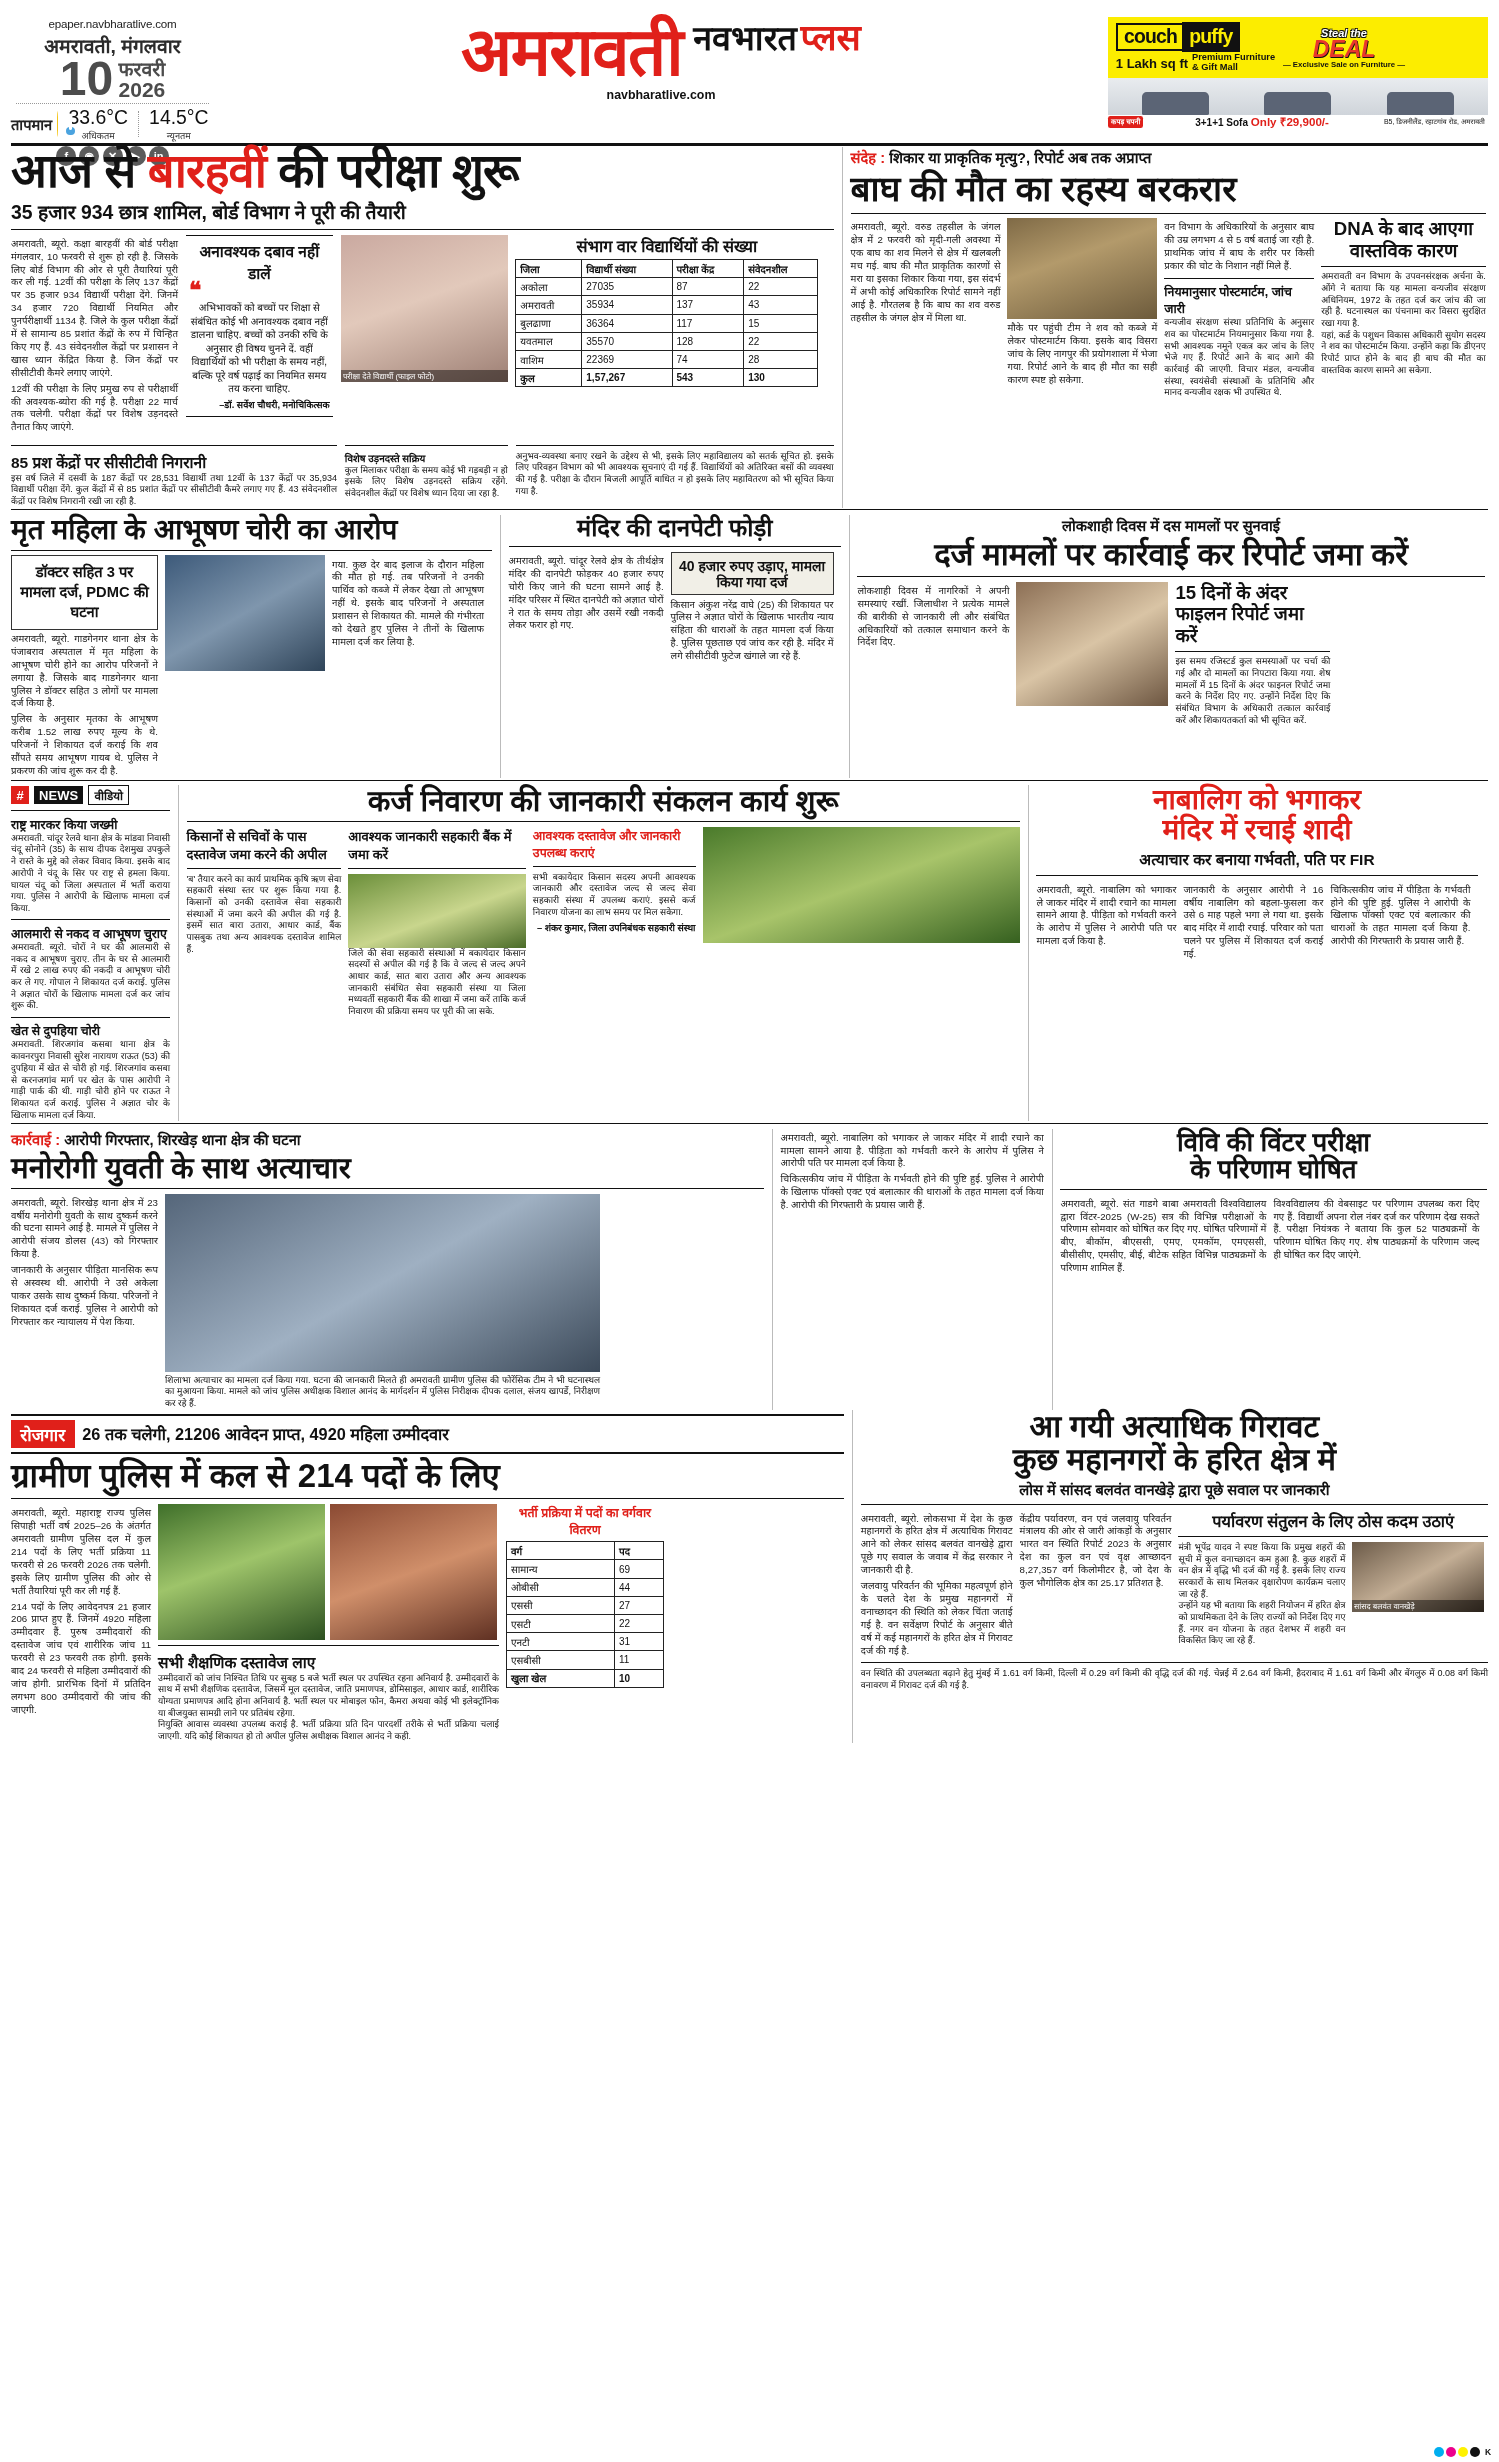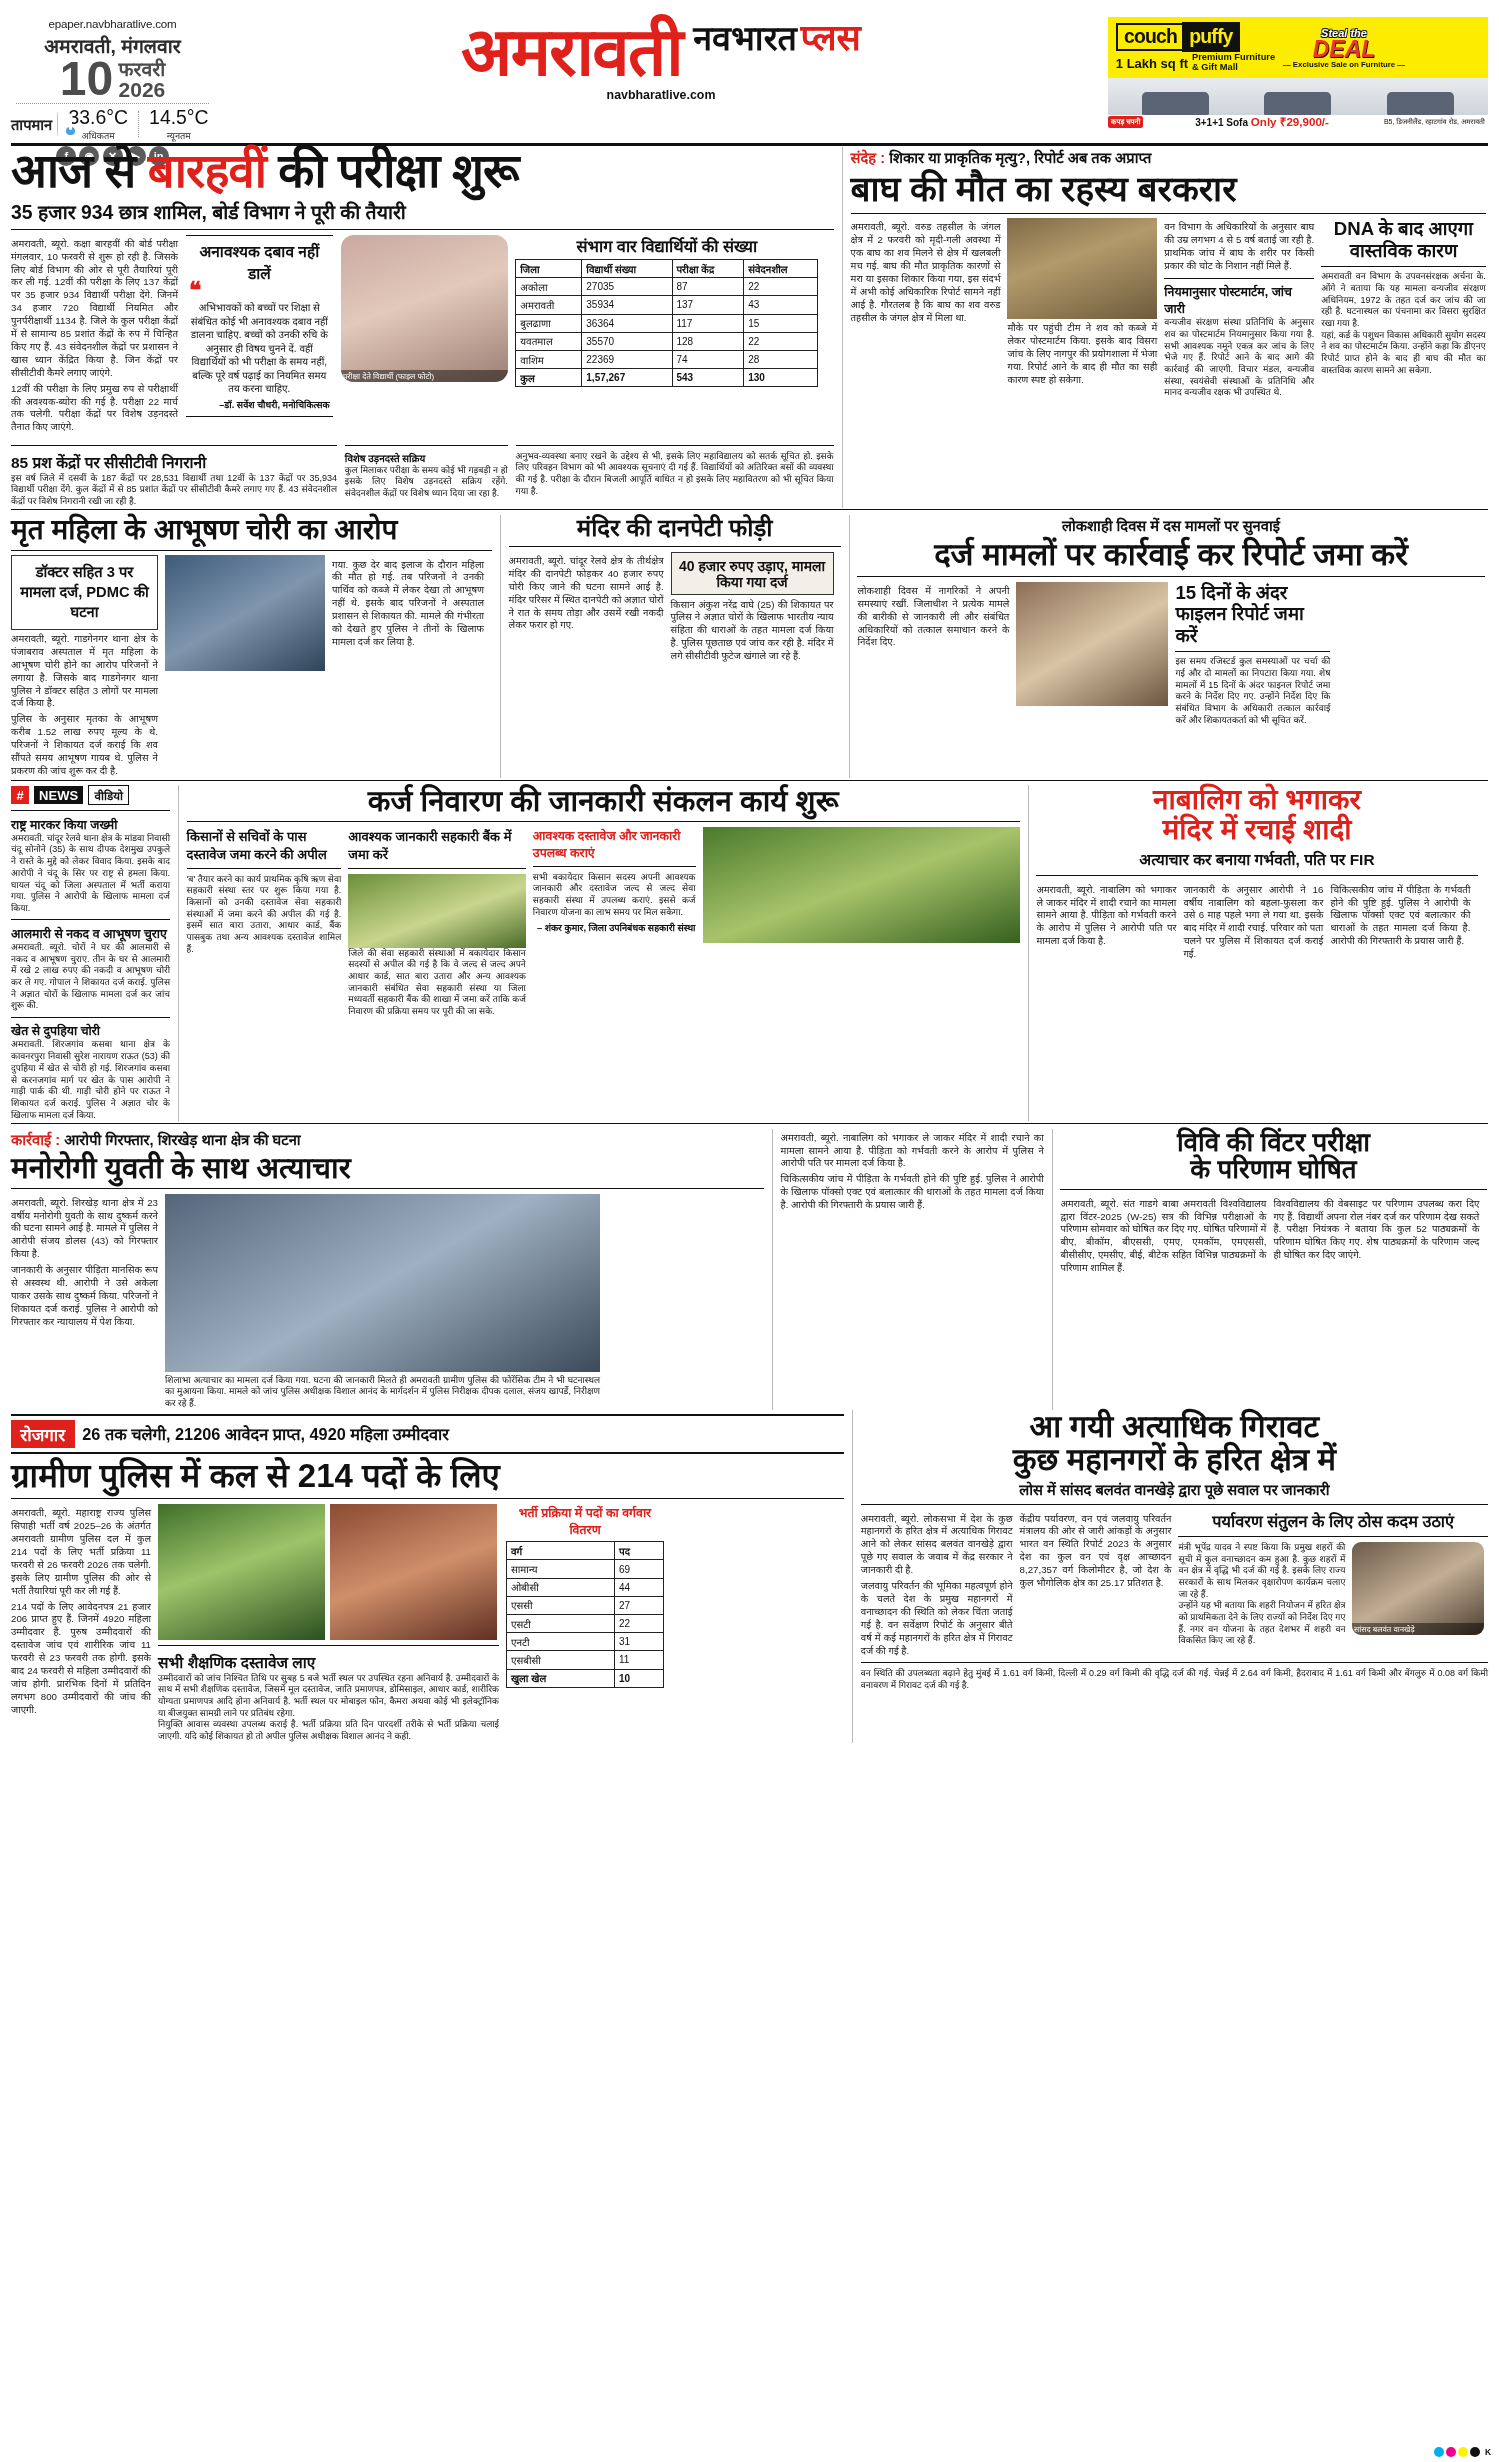"परीक्षा देते विद्यार्थी (फाइल फोटो)" .ph-class { border-radius: 13px -> none }
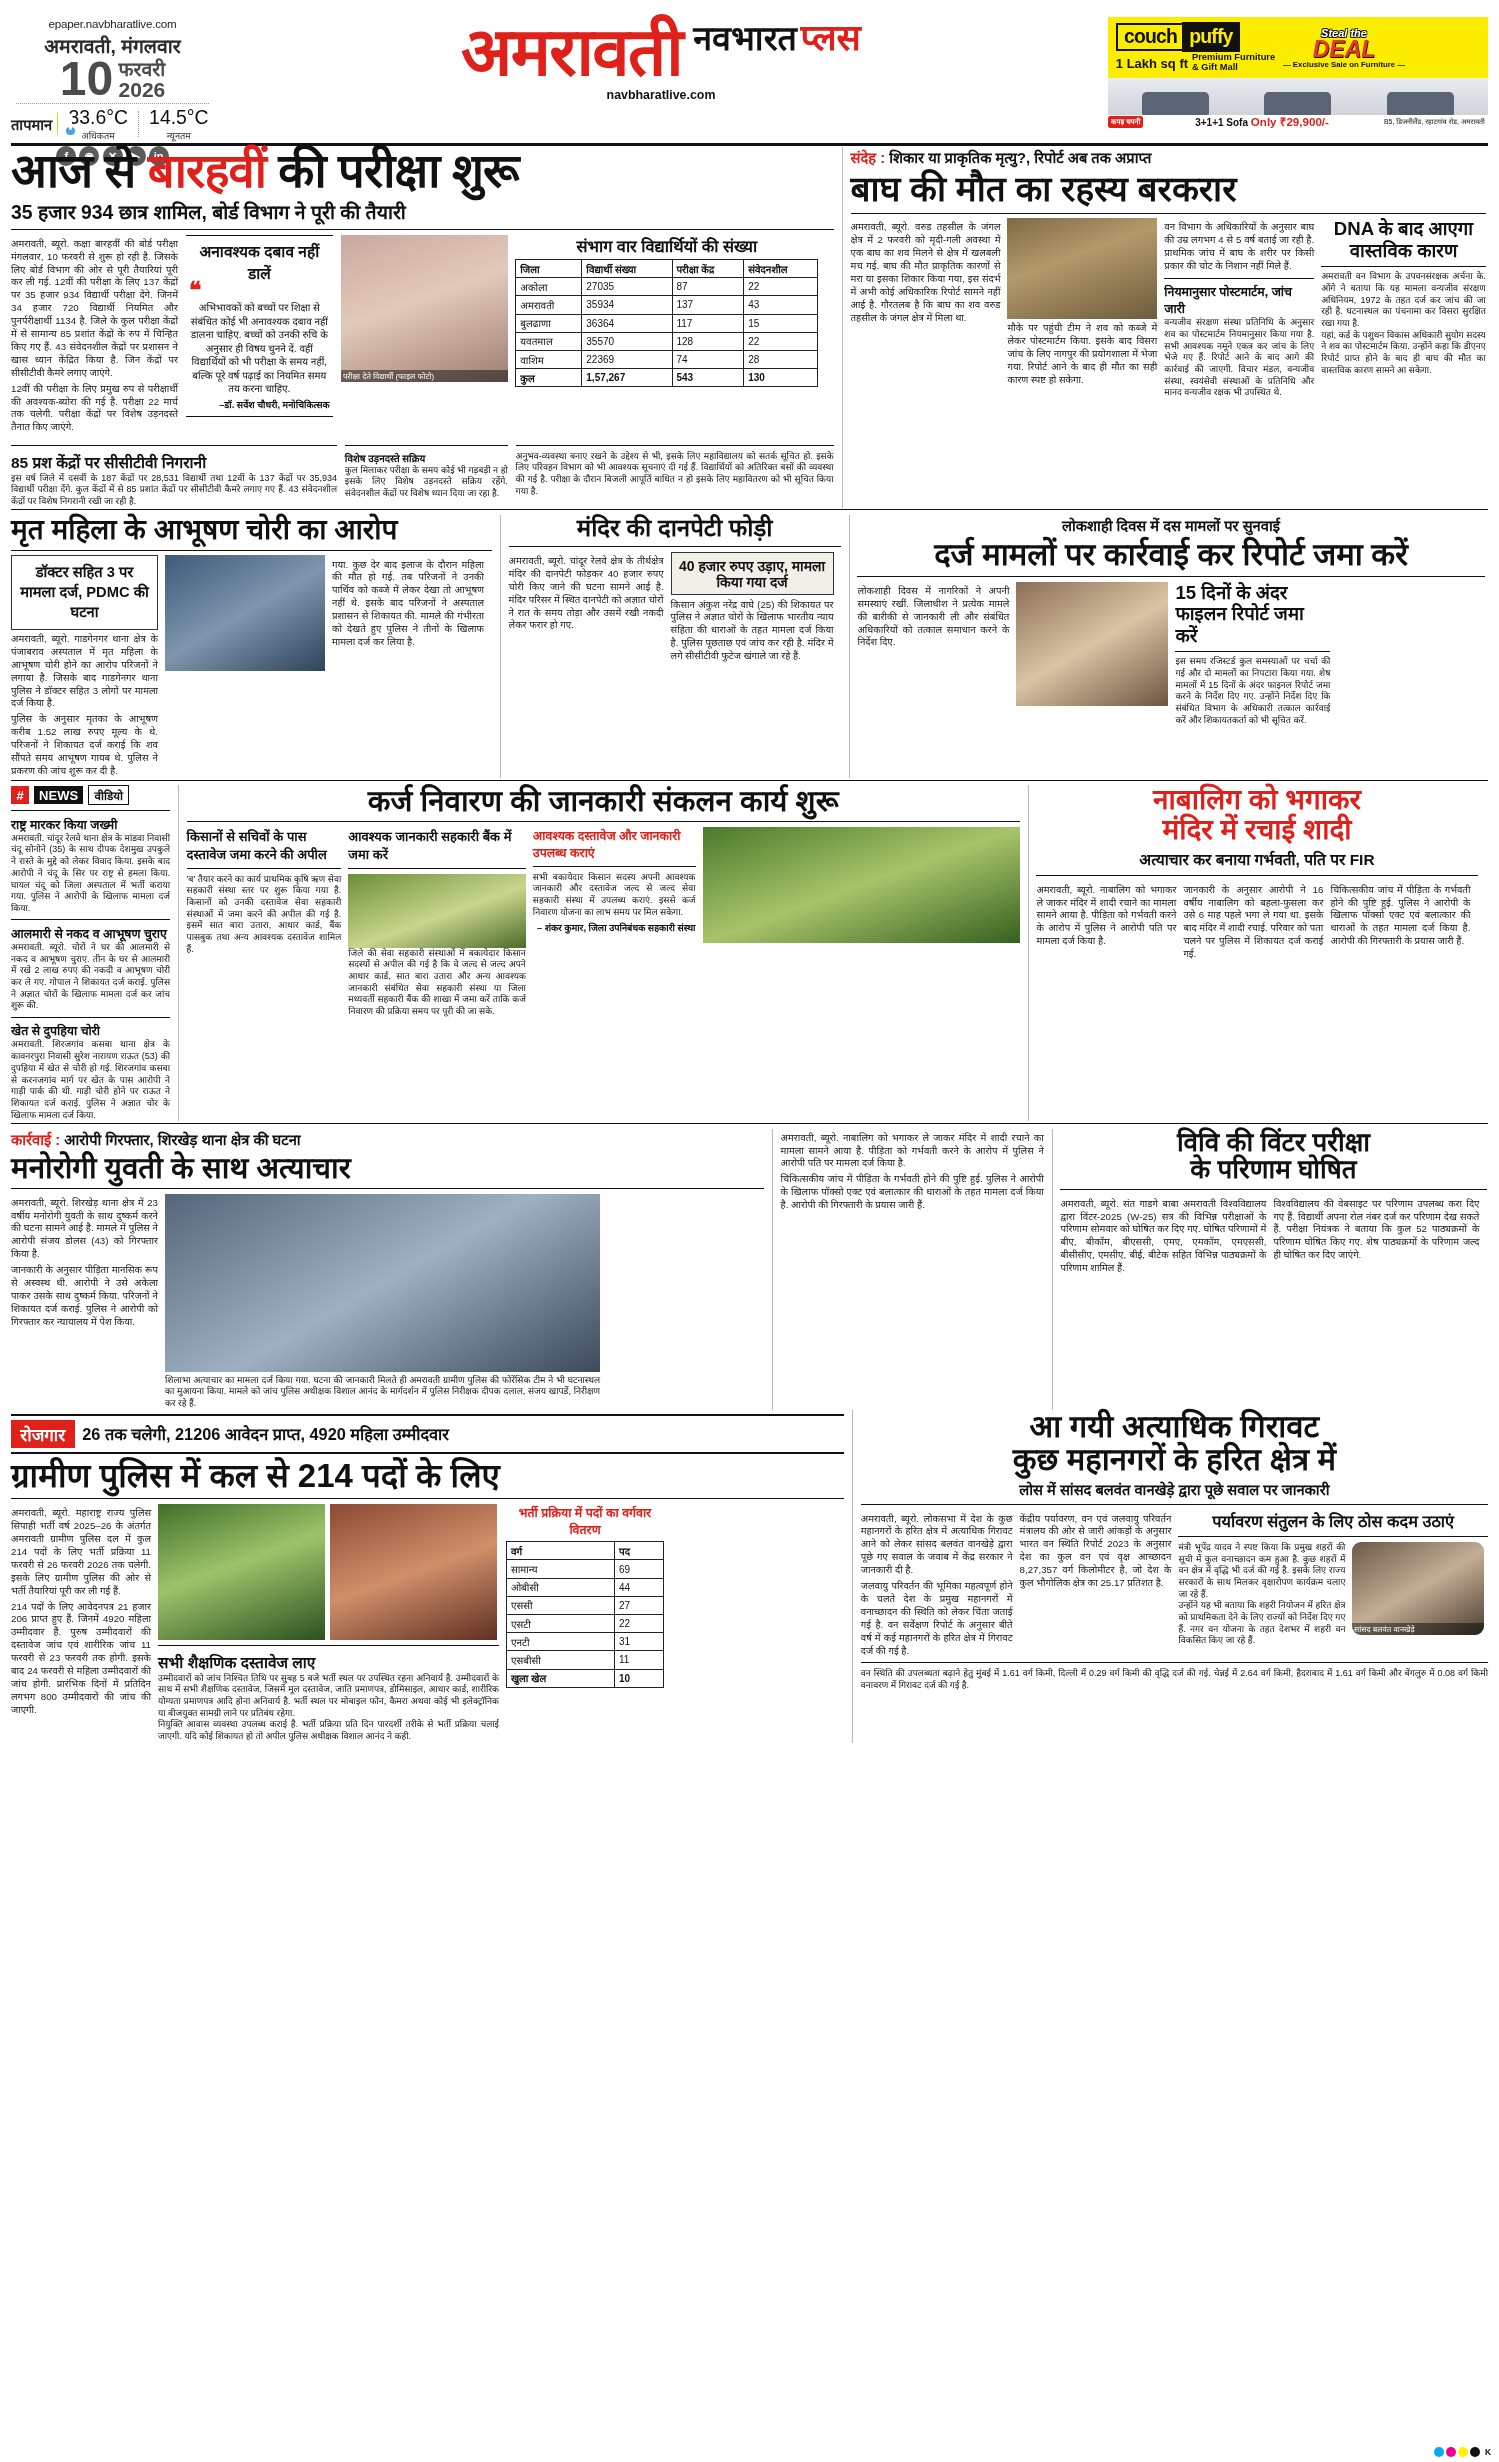"सांसद बलवंत वानखेड़े" div.photo { border-radius: 9px -> none; height: 93px -> 70px }
